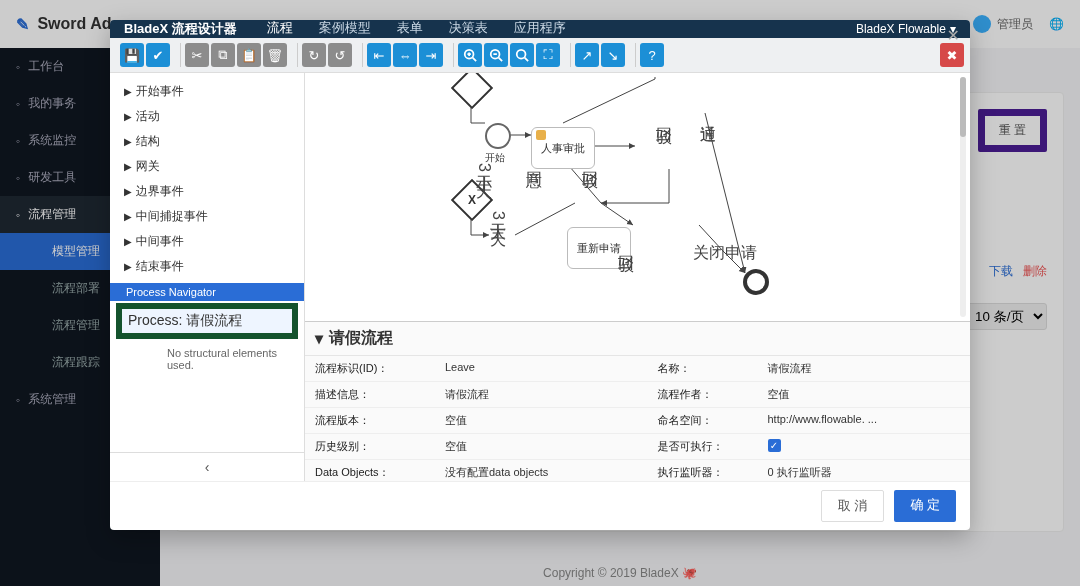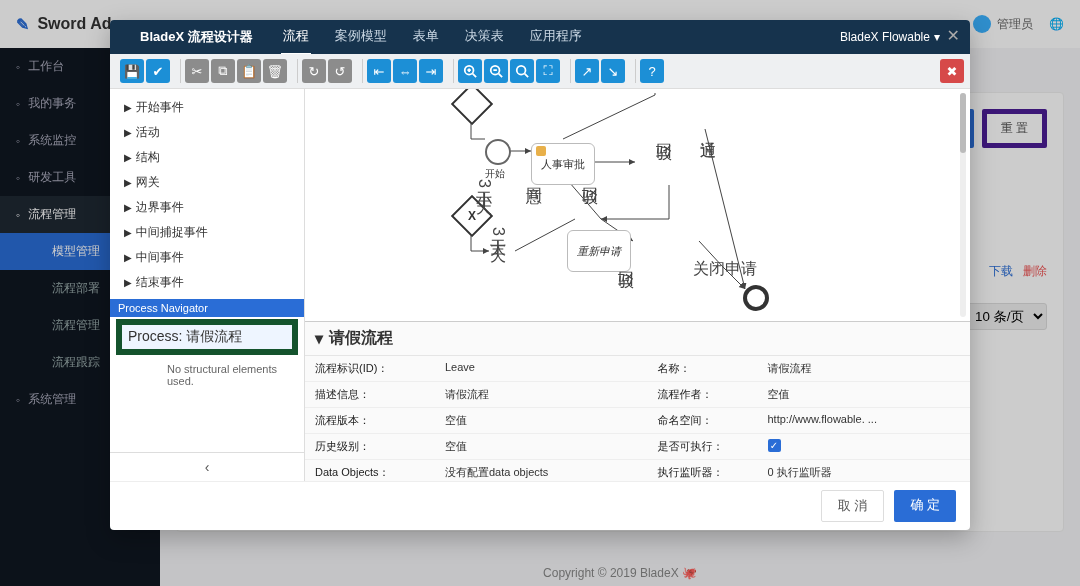"BladeX 流程设计器" .m-header { height: 34px -> 18px; padding: 0 30px -> 0 14px }
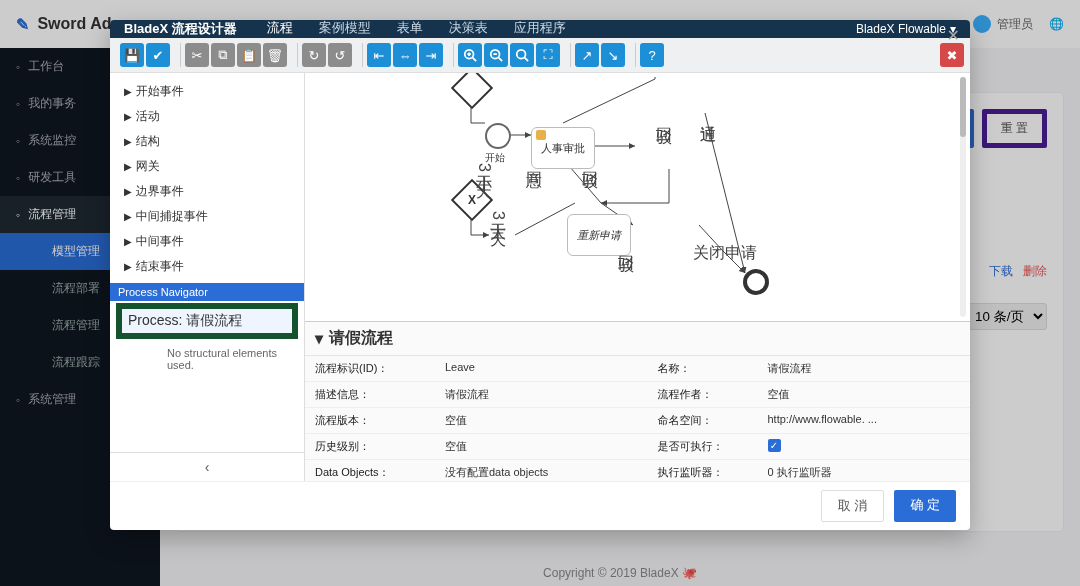"重 置" .bg-card .btn.default { border: 5px solid #4c1d95 -> 7px solid #4c1d95 }
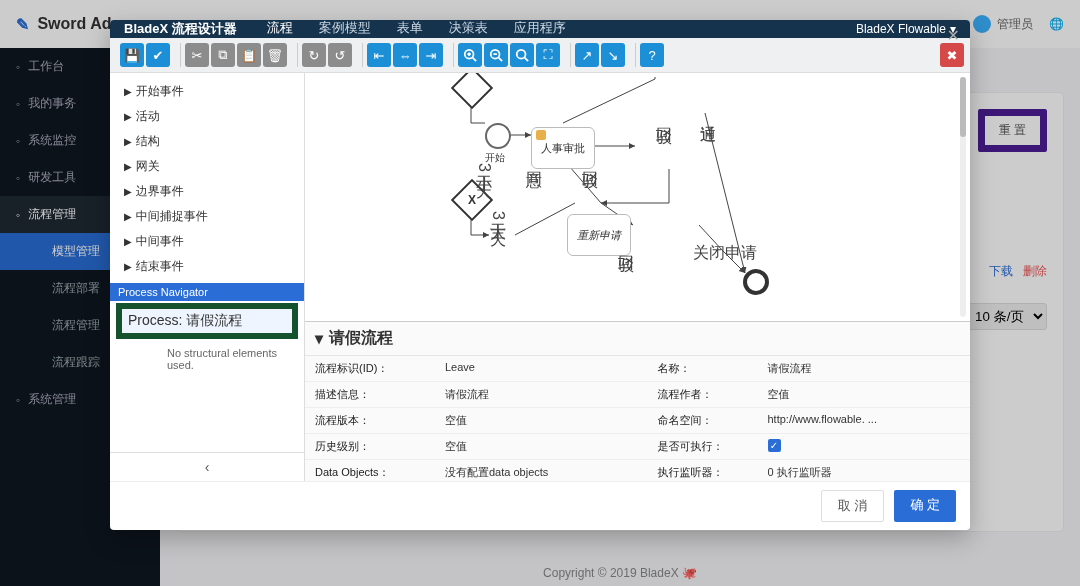"重新申请" div.diag { font-style: italic -> none; top: 99px -> 112px }
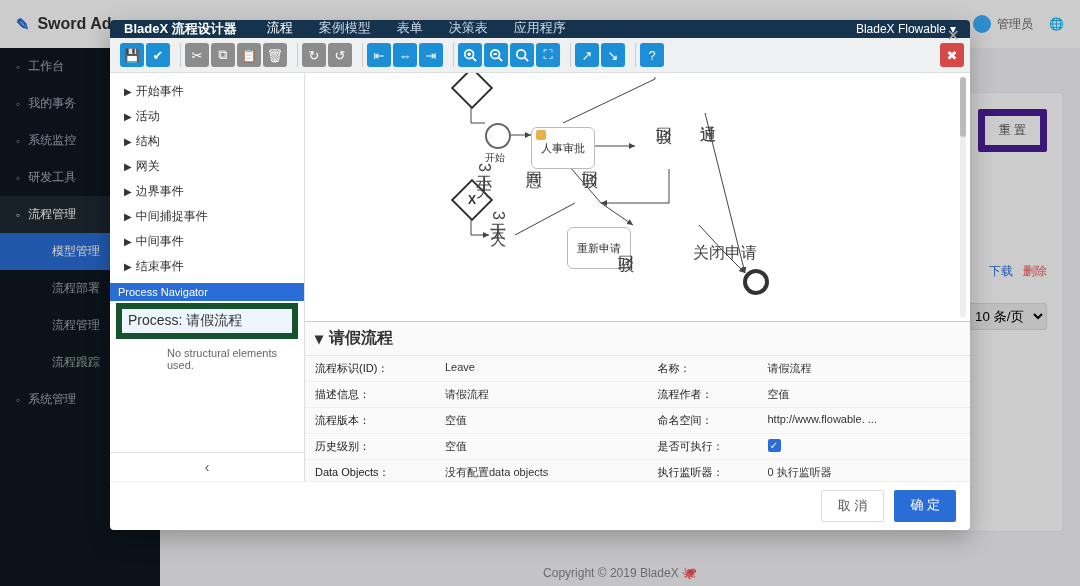"Process Navigator" .nav-head { padding: 3px 8px -> 3px 16px }
